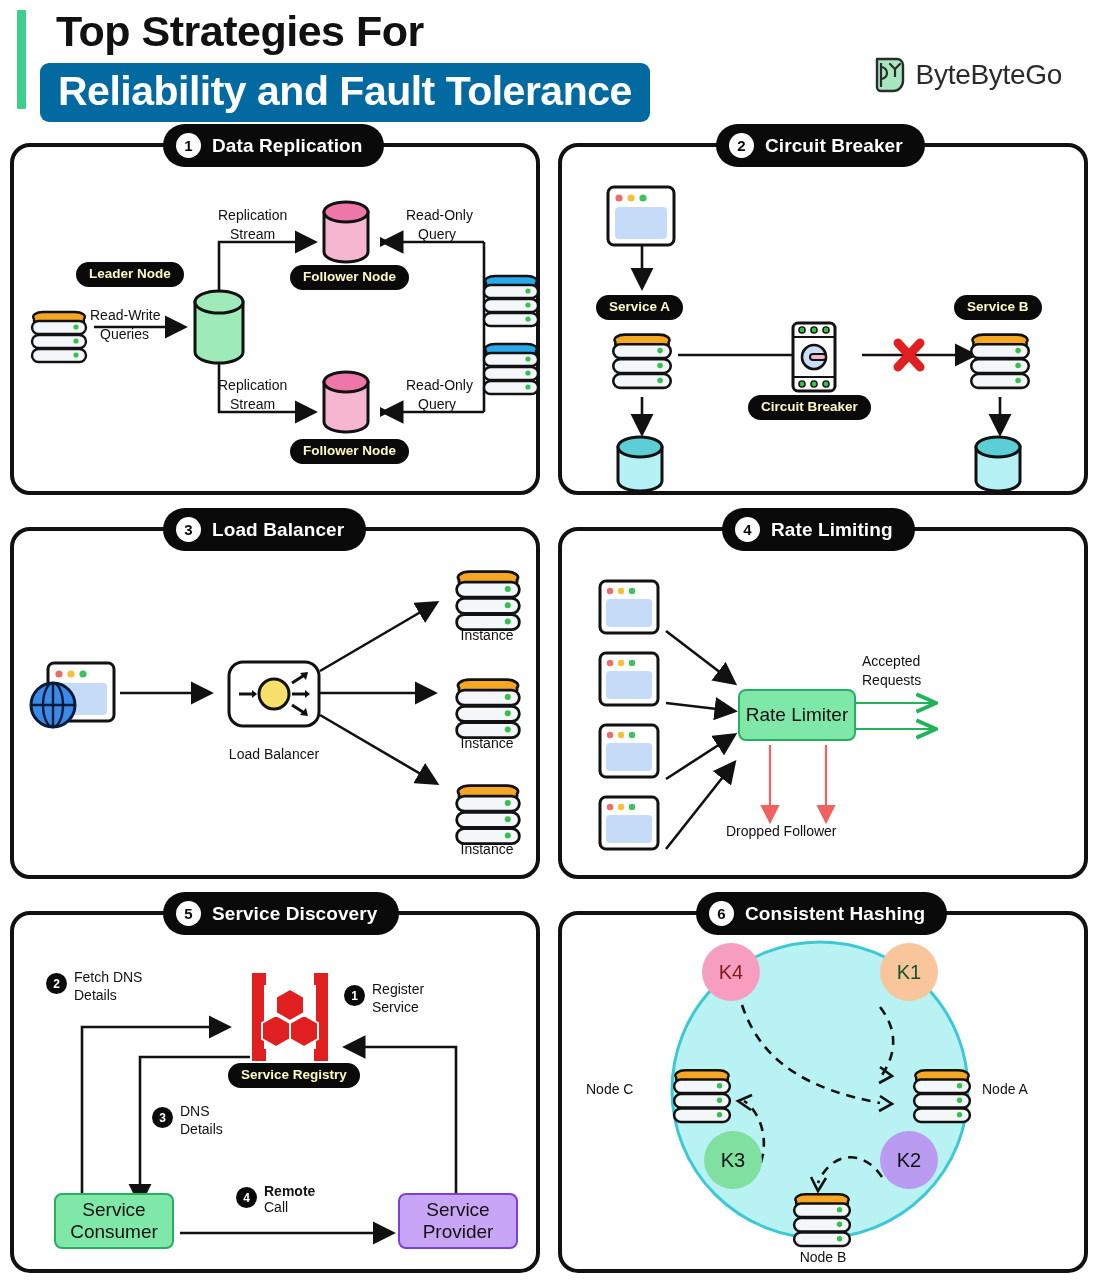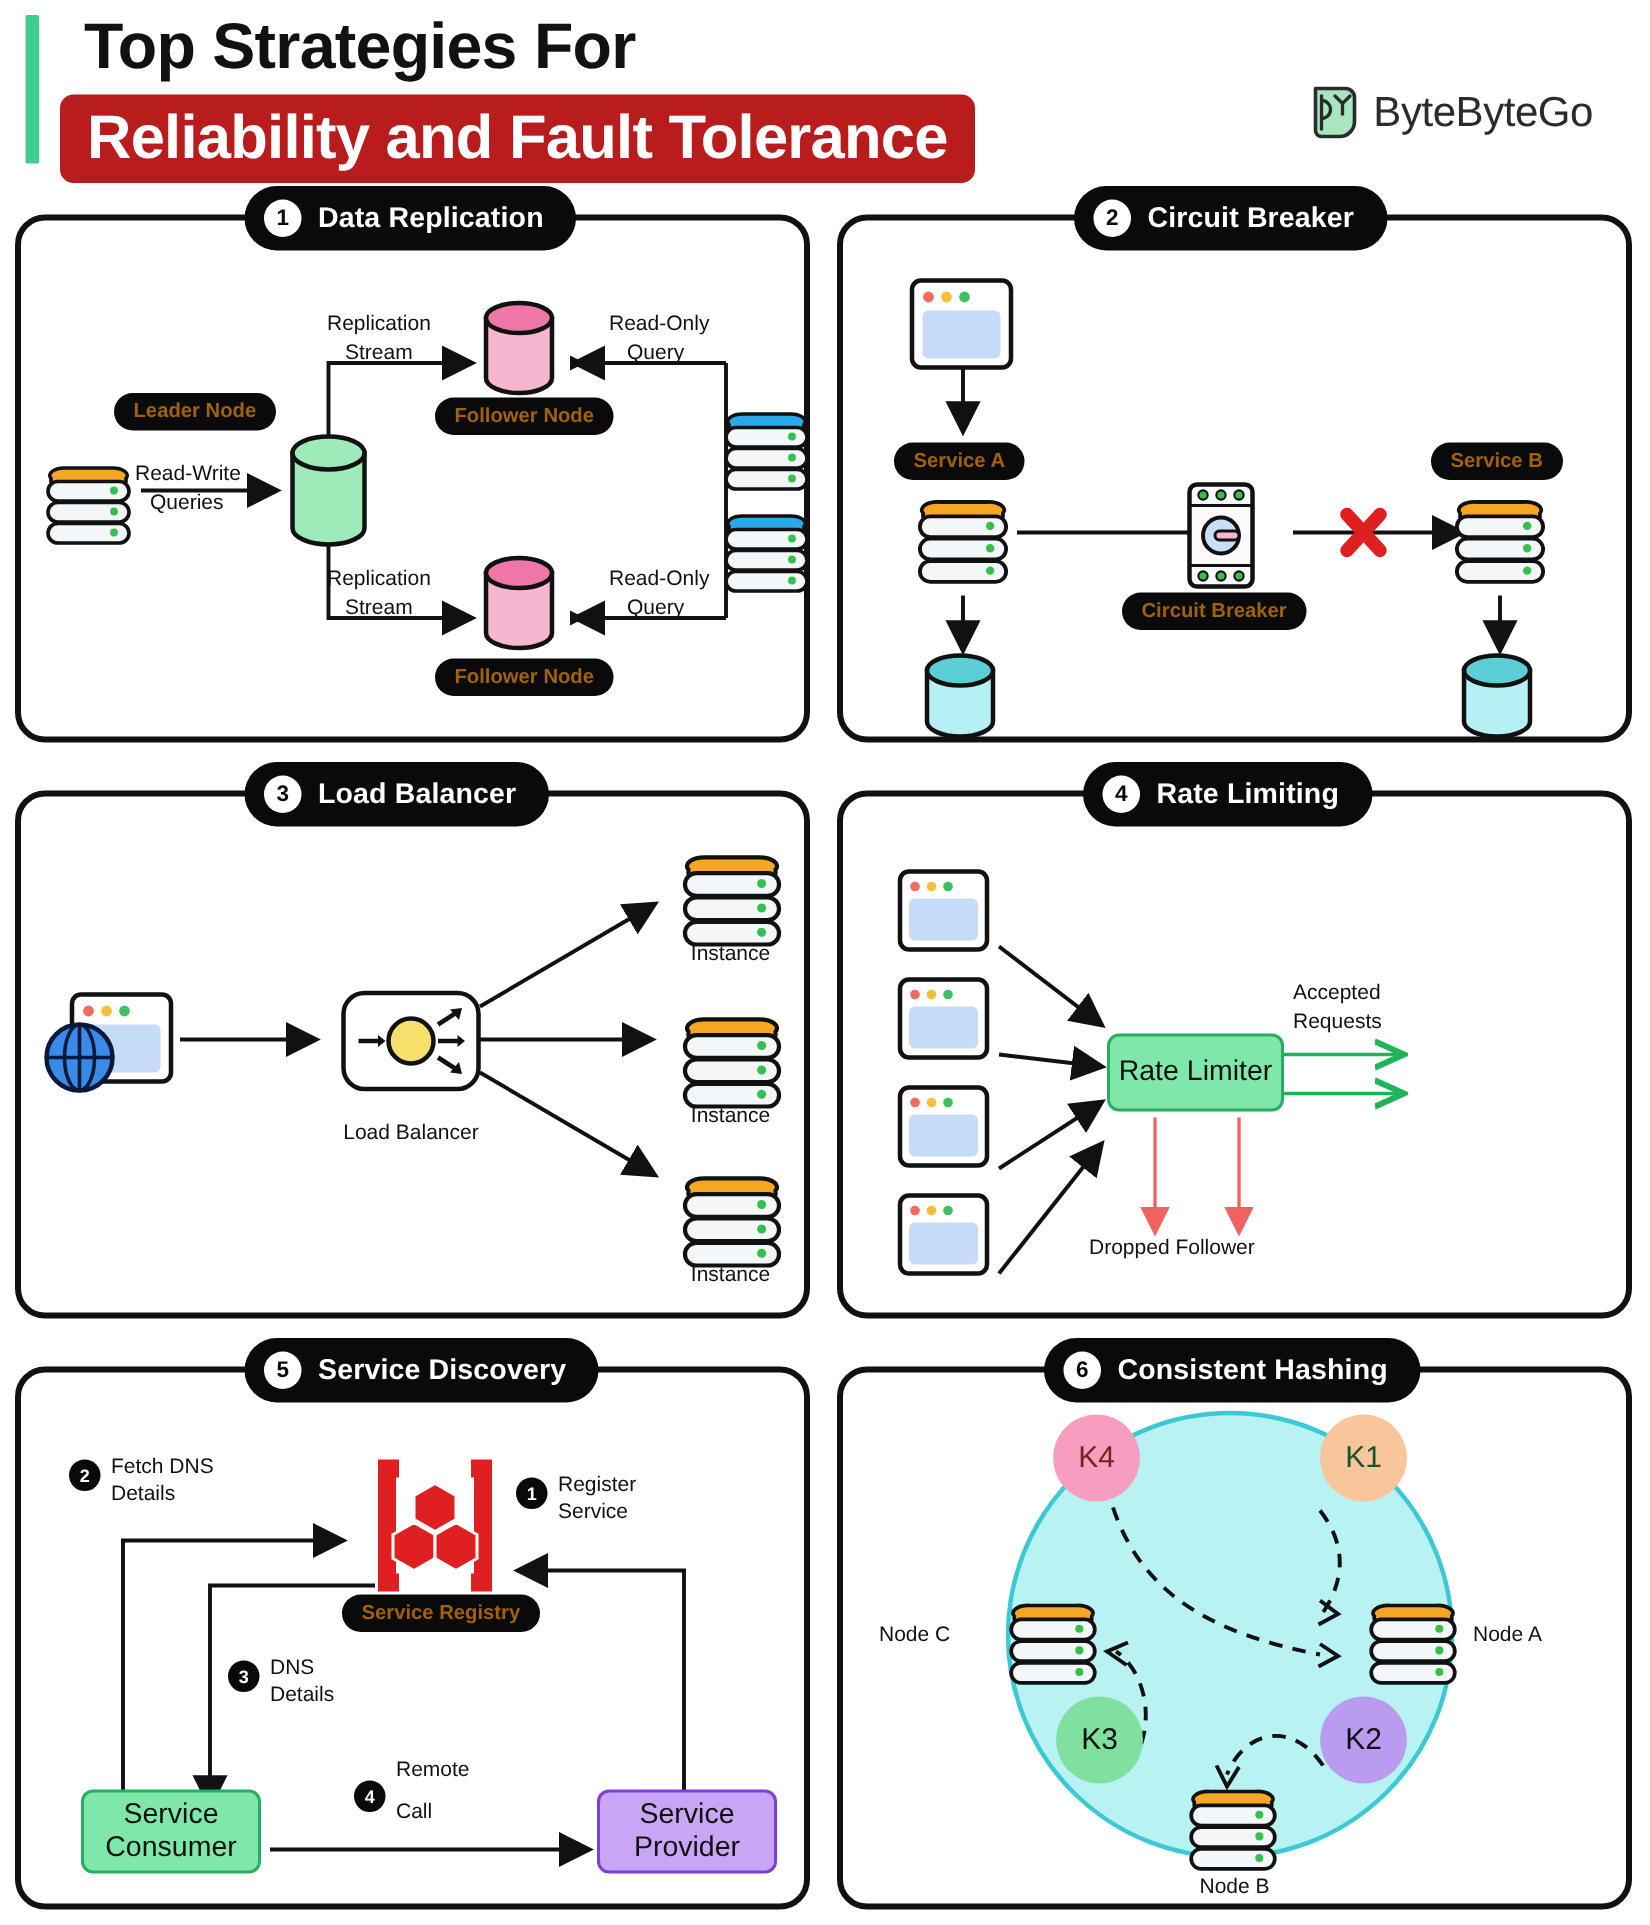"Reliability and Fault Tolerance" #title-line2-wrap { background: #b91c1c -> #0369a1 }
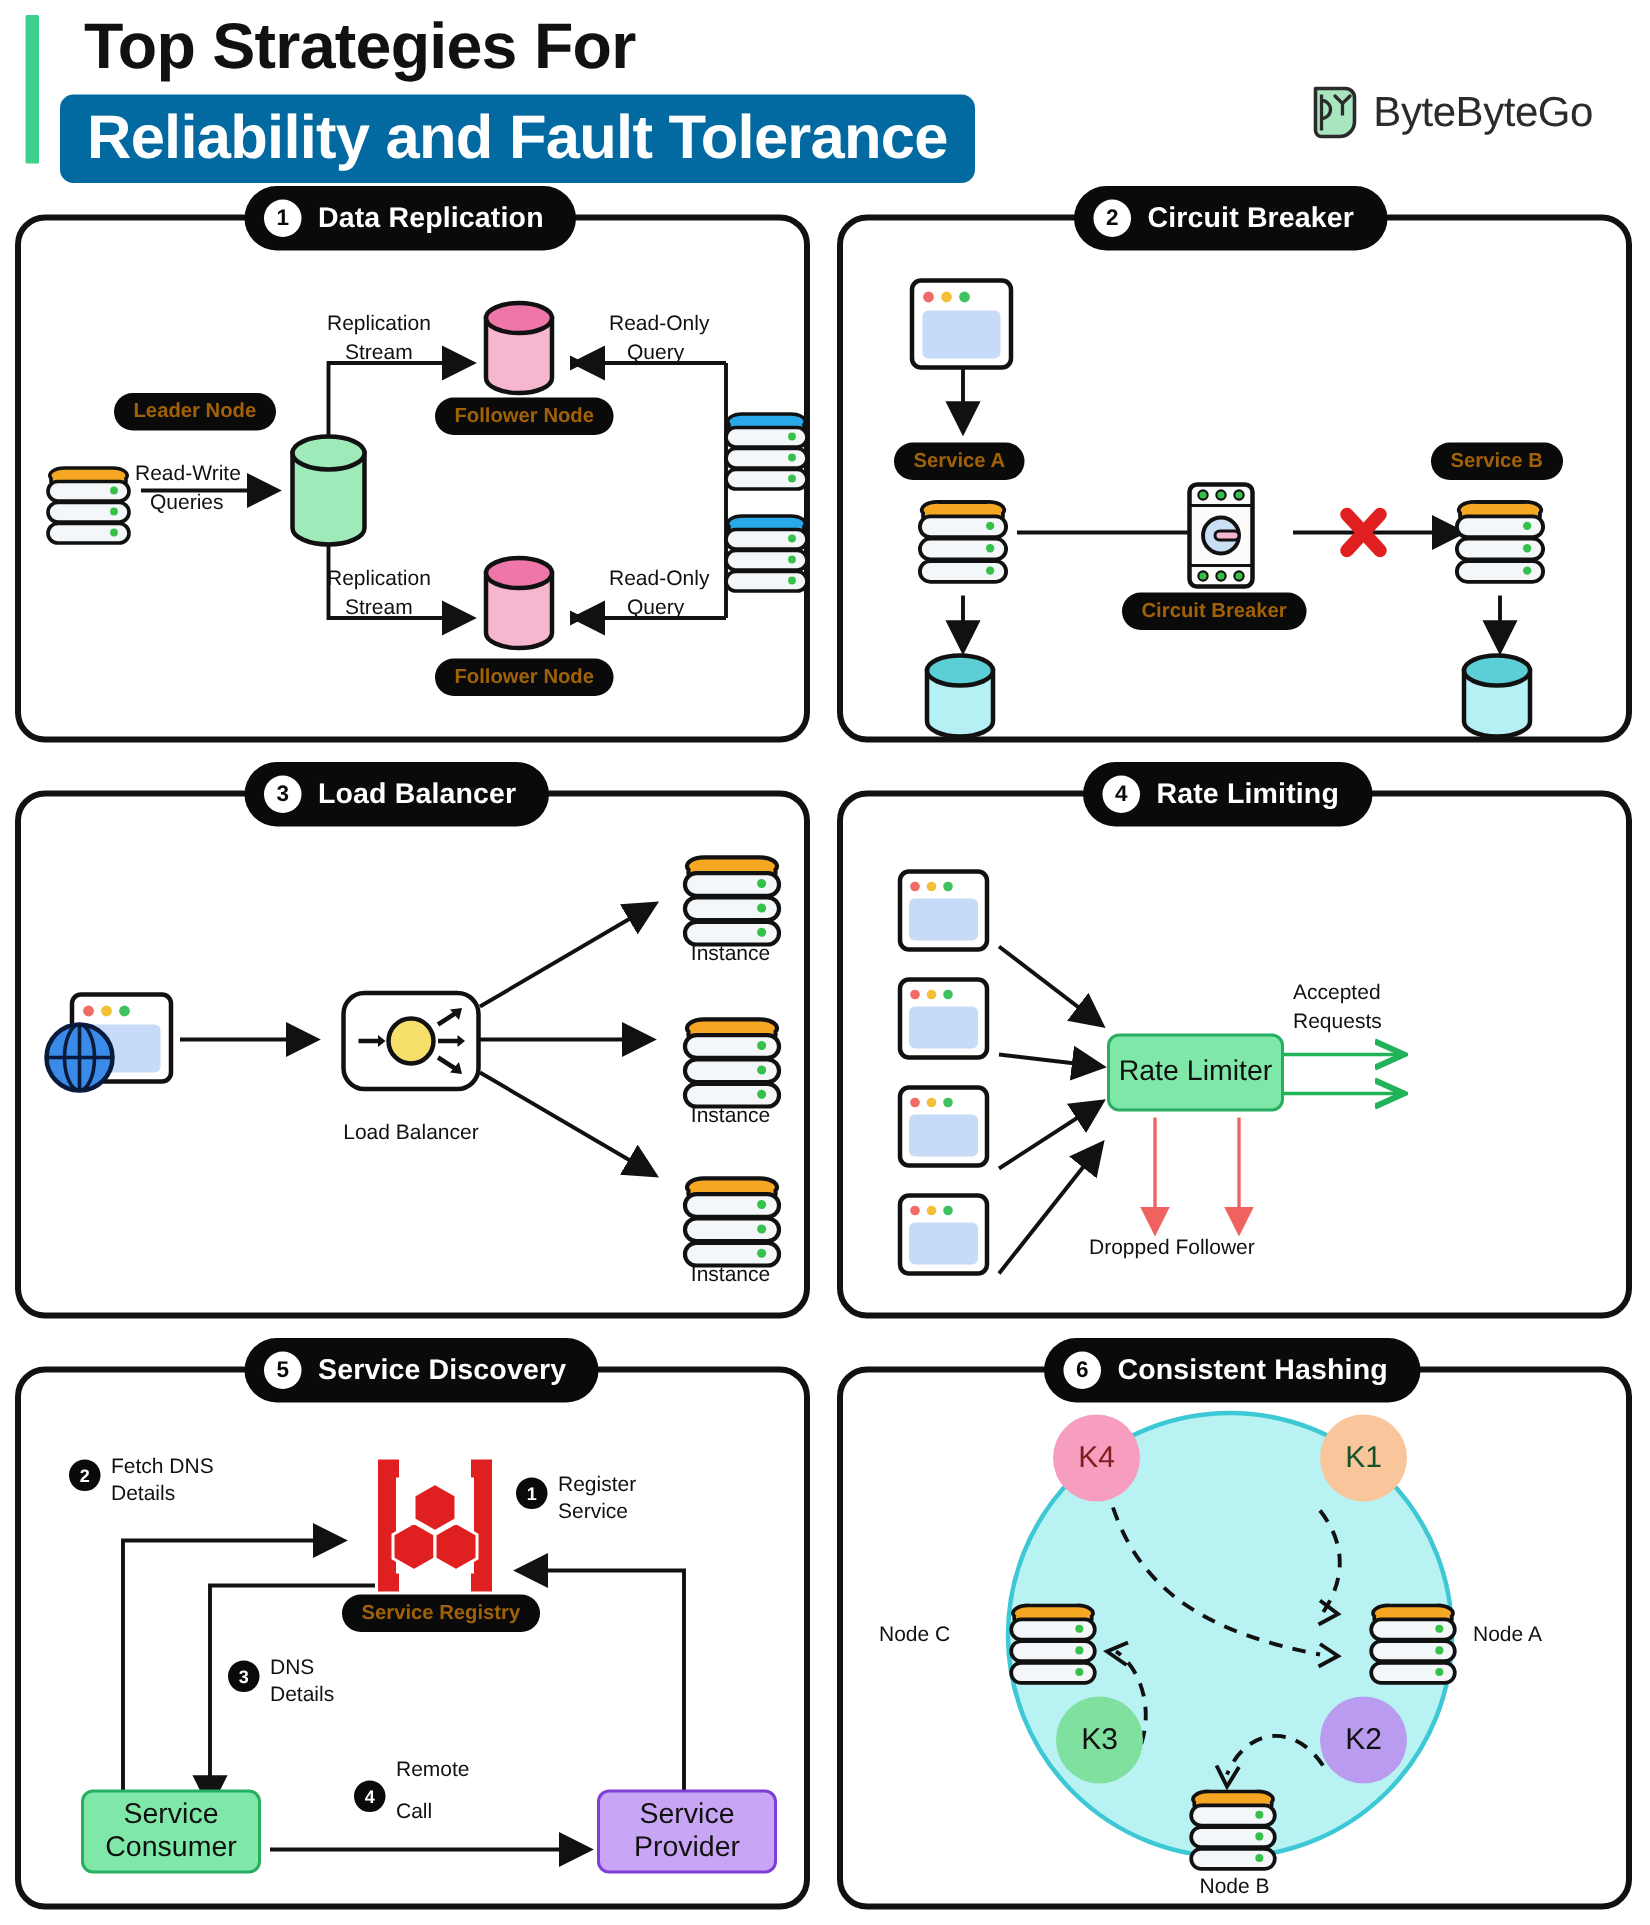"Leader Node" .chip { color: #a16207 -> #fef9c3 }
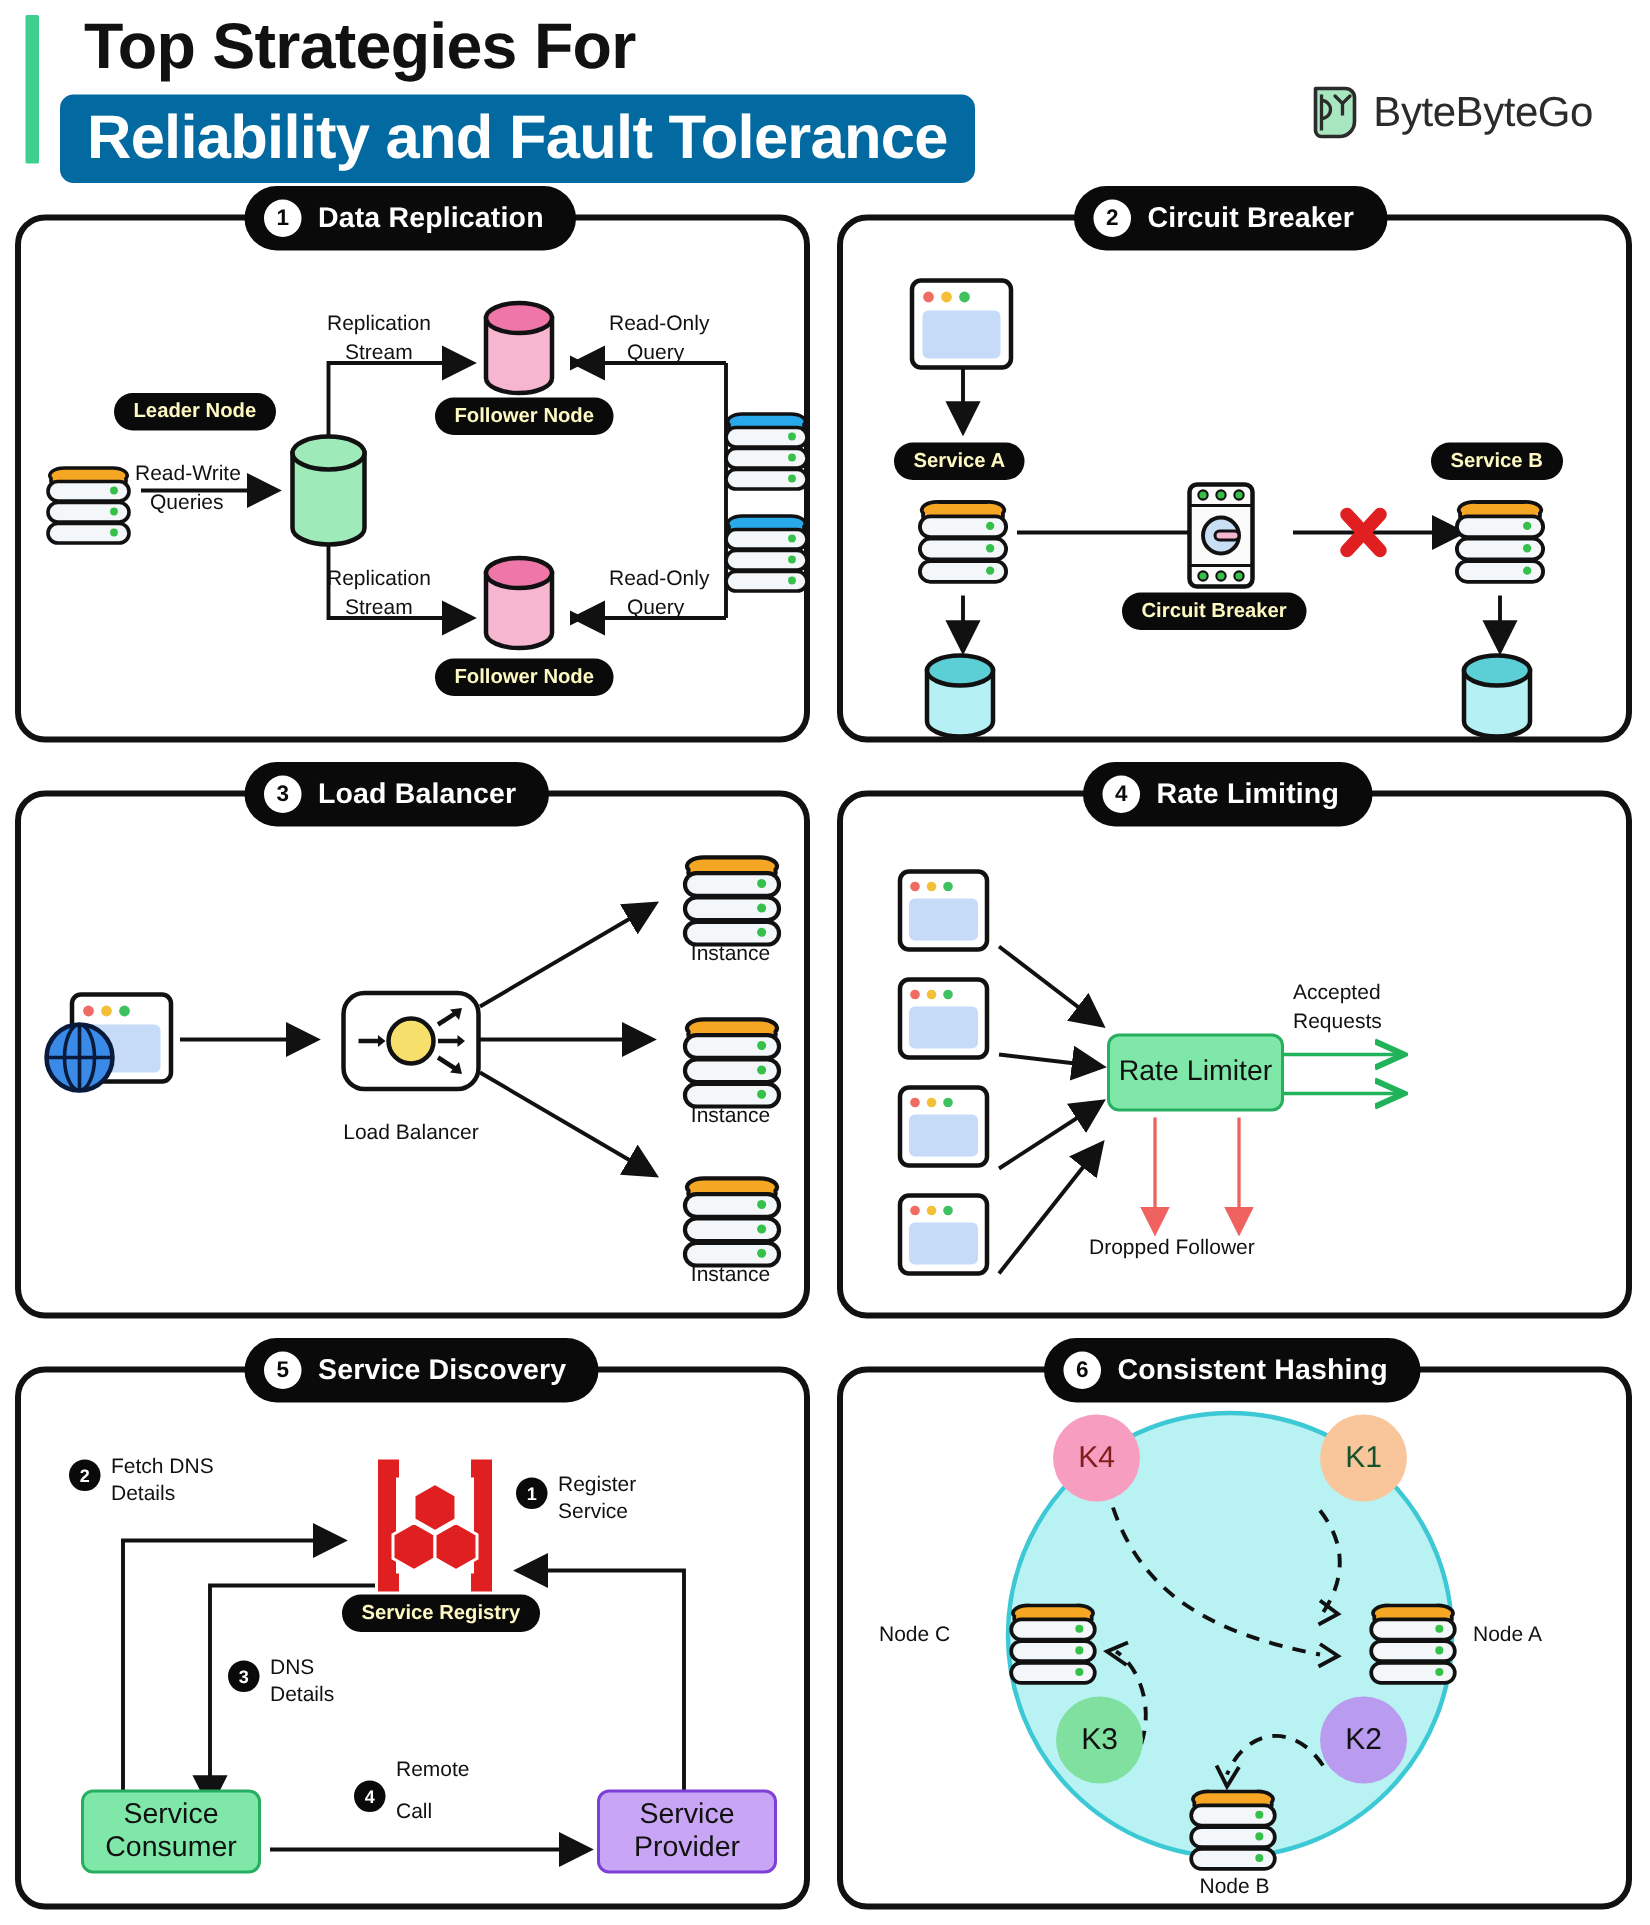"Remote" div.plain-label { font-weight: none -> bold; top: 256px -> 268px }
